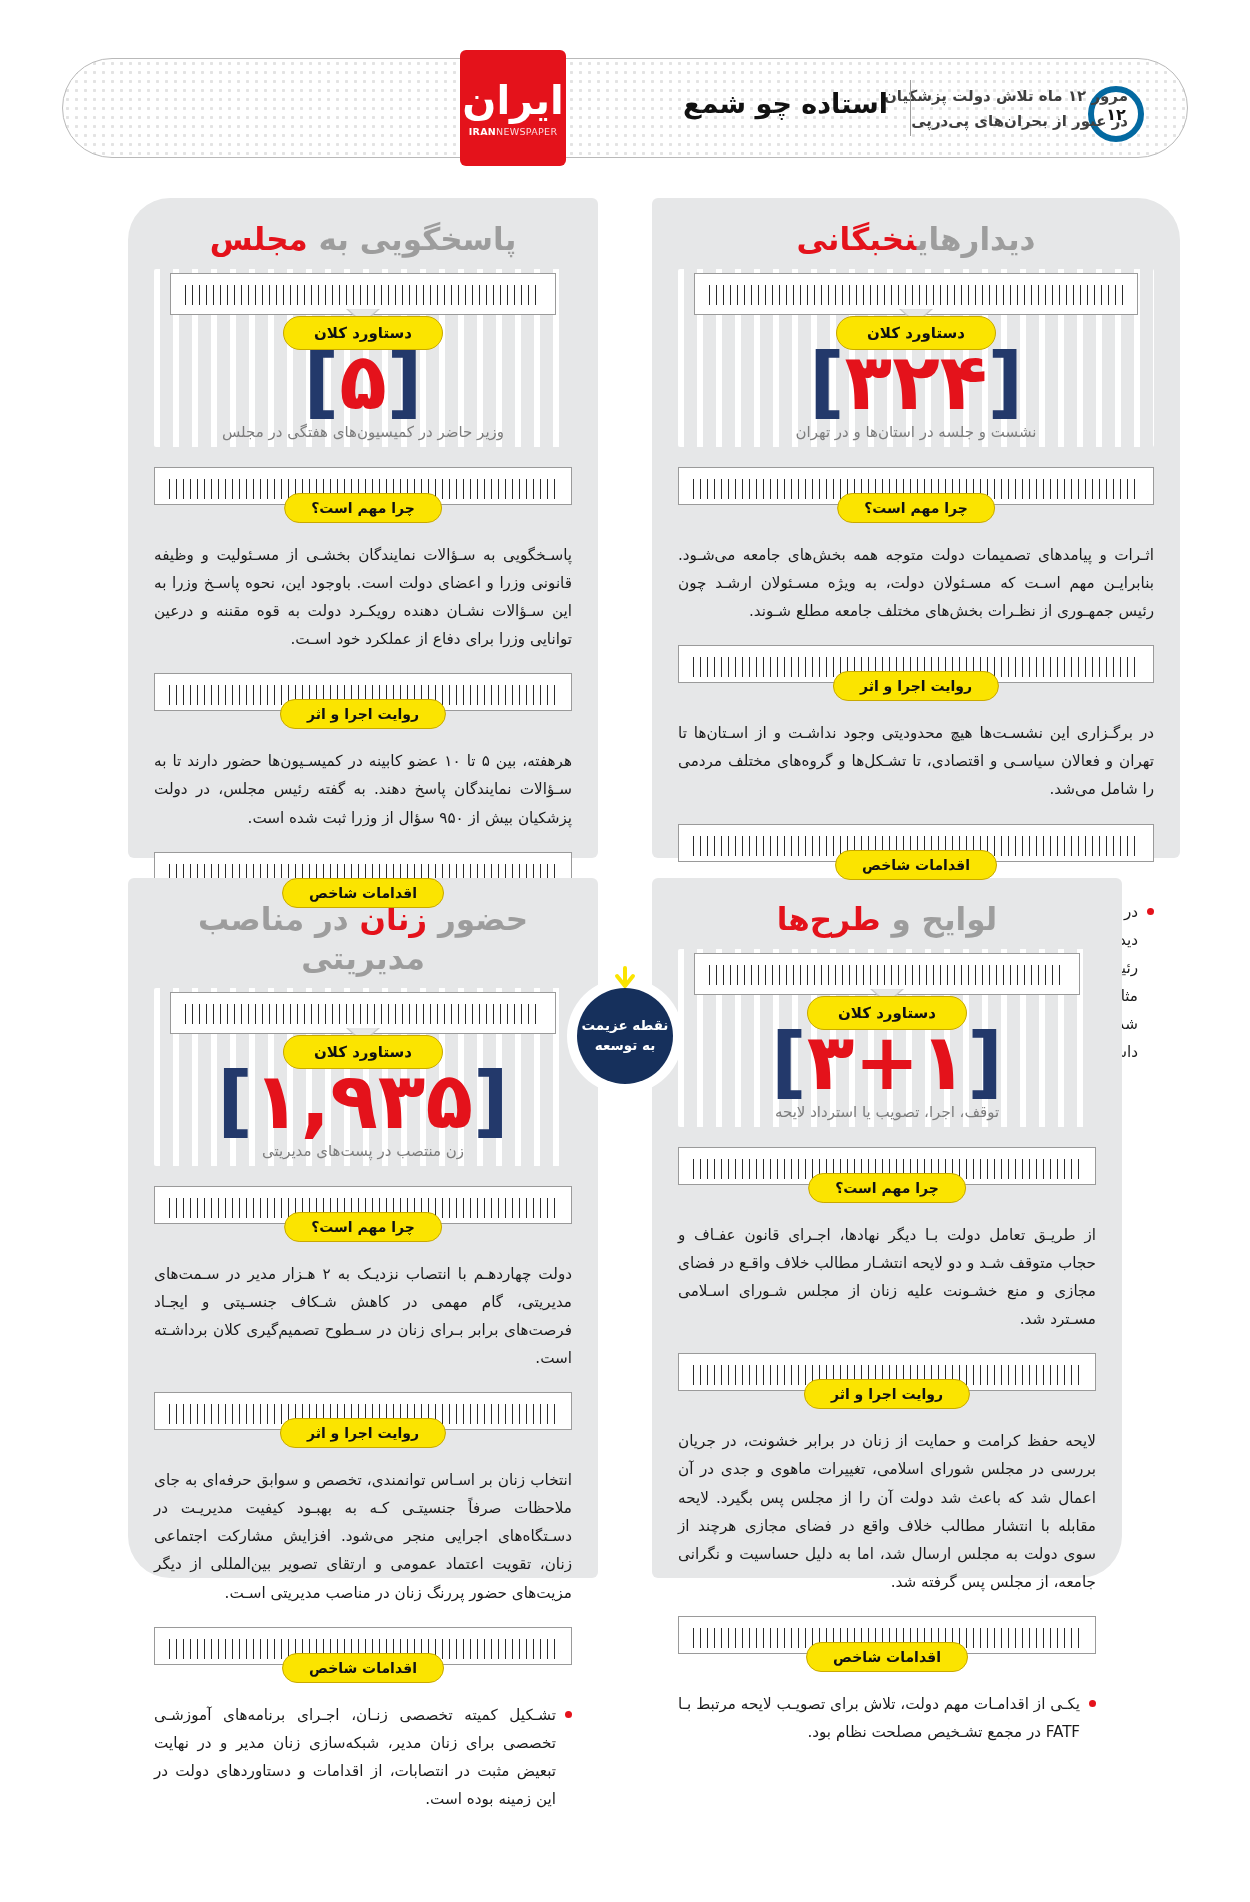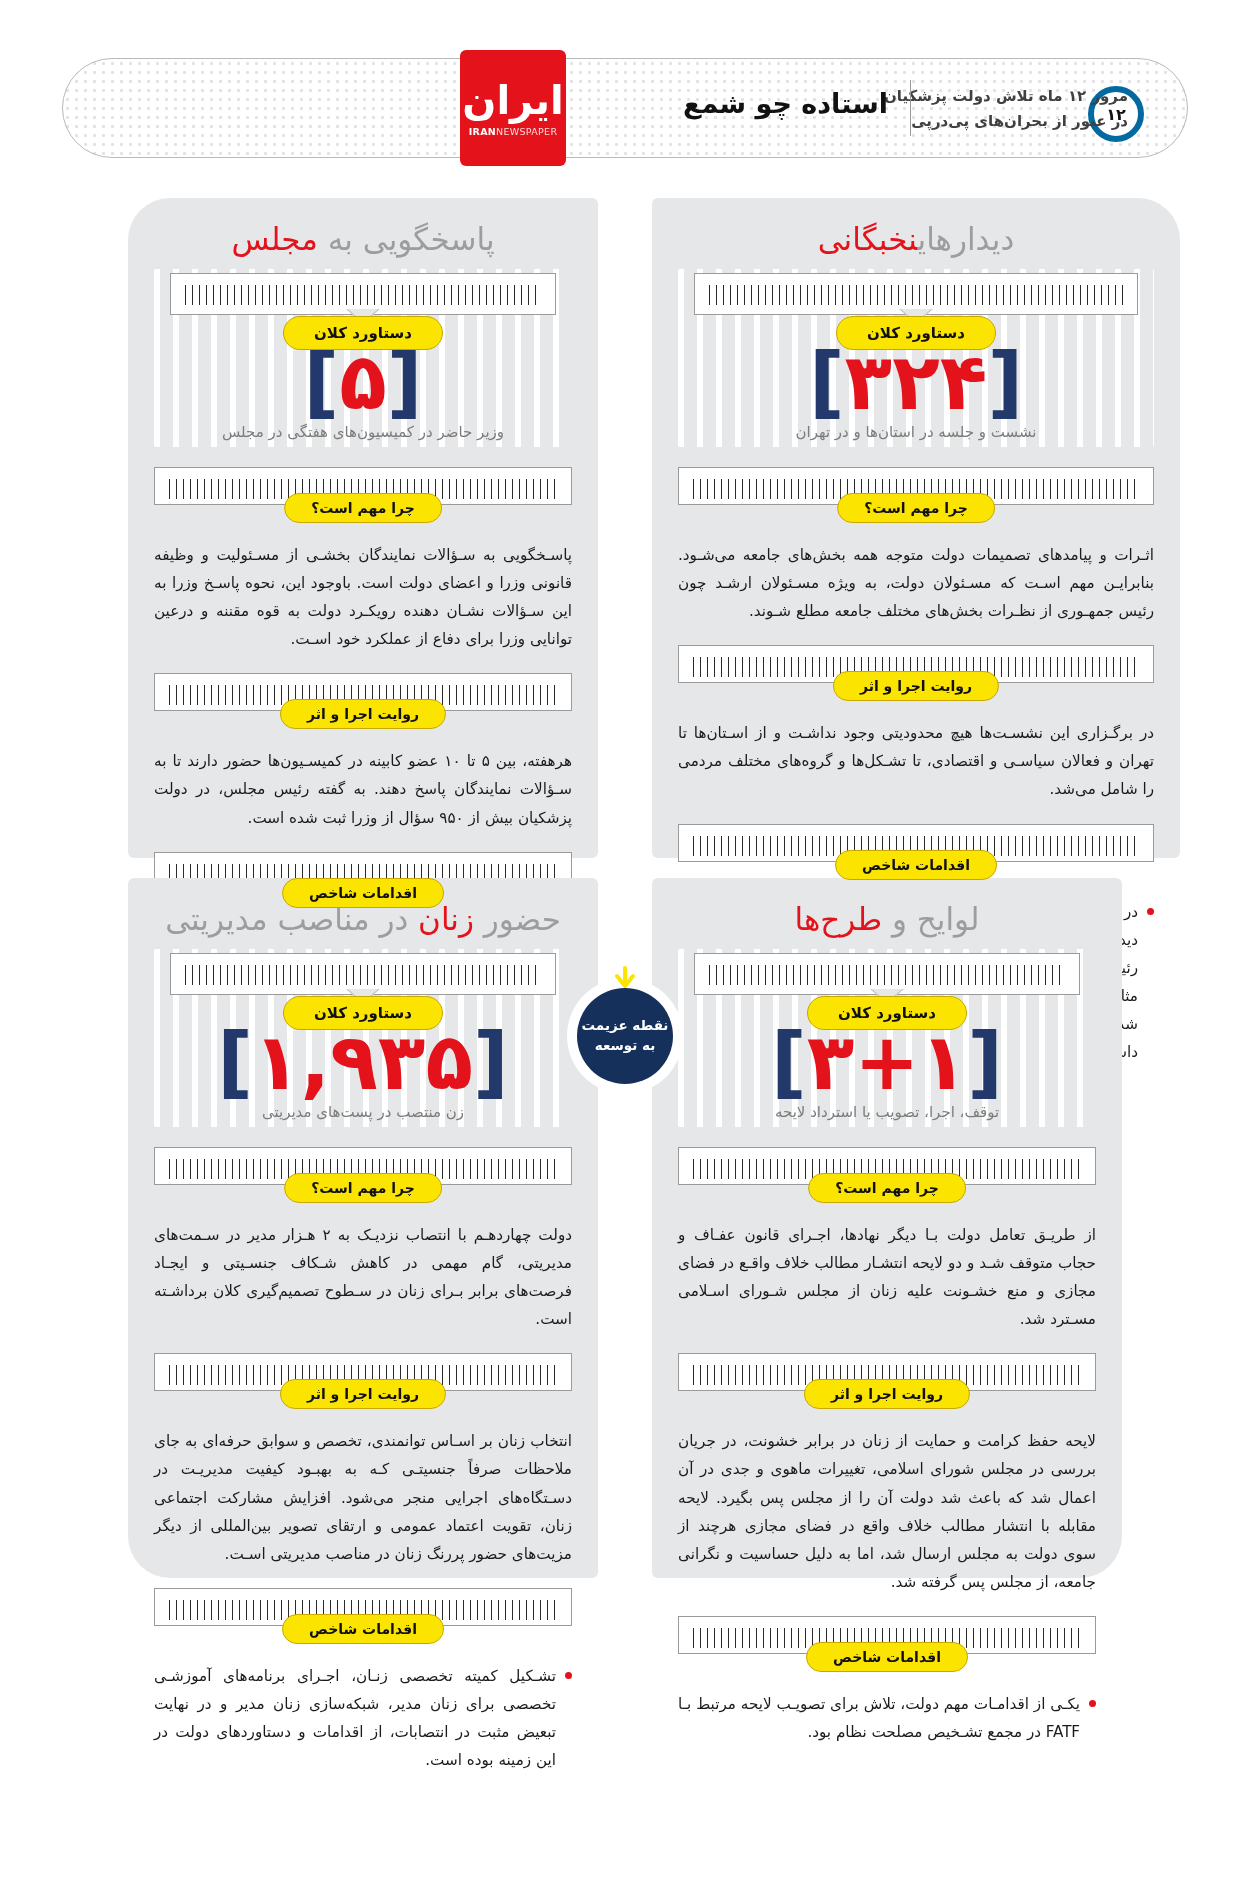"پاسخگویی به مجلس" .card-title { font-weight: normal -> bold }
